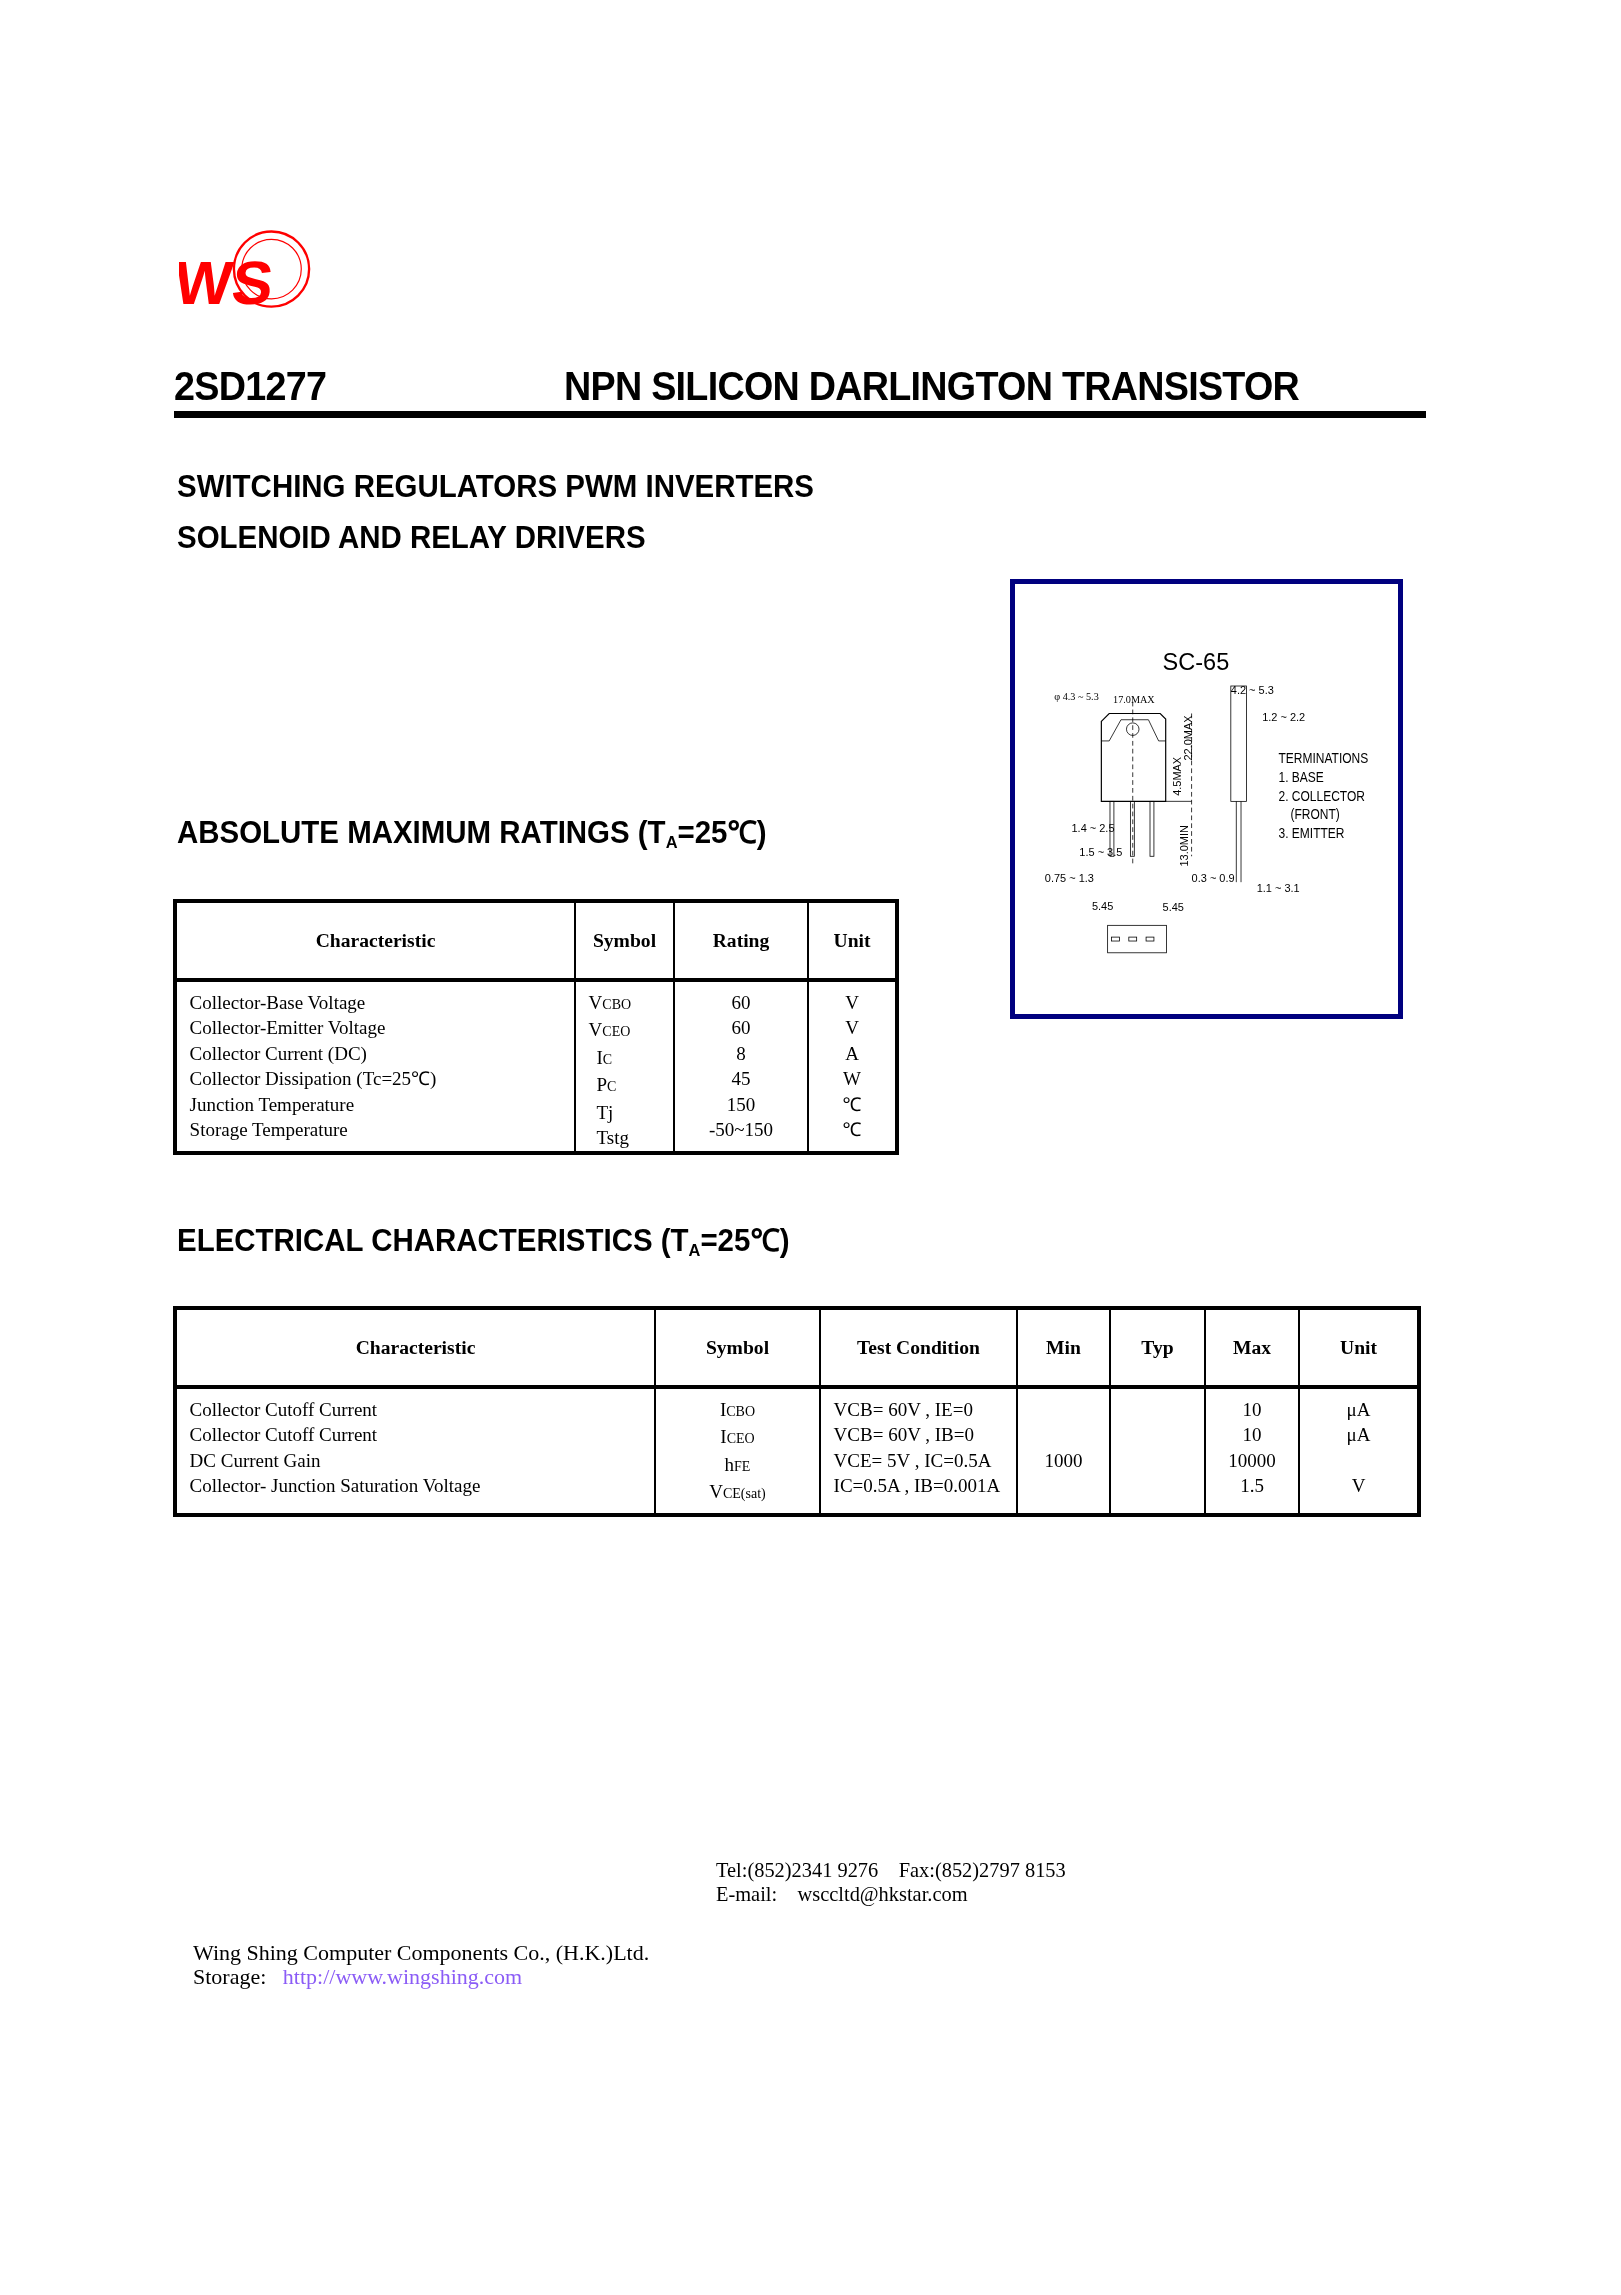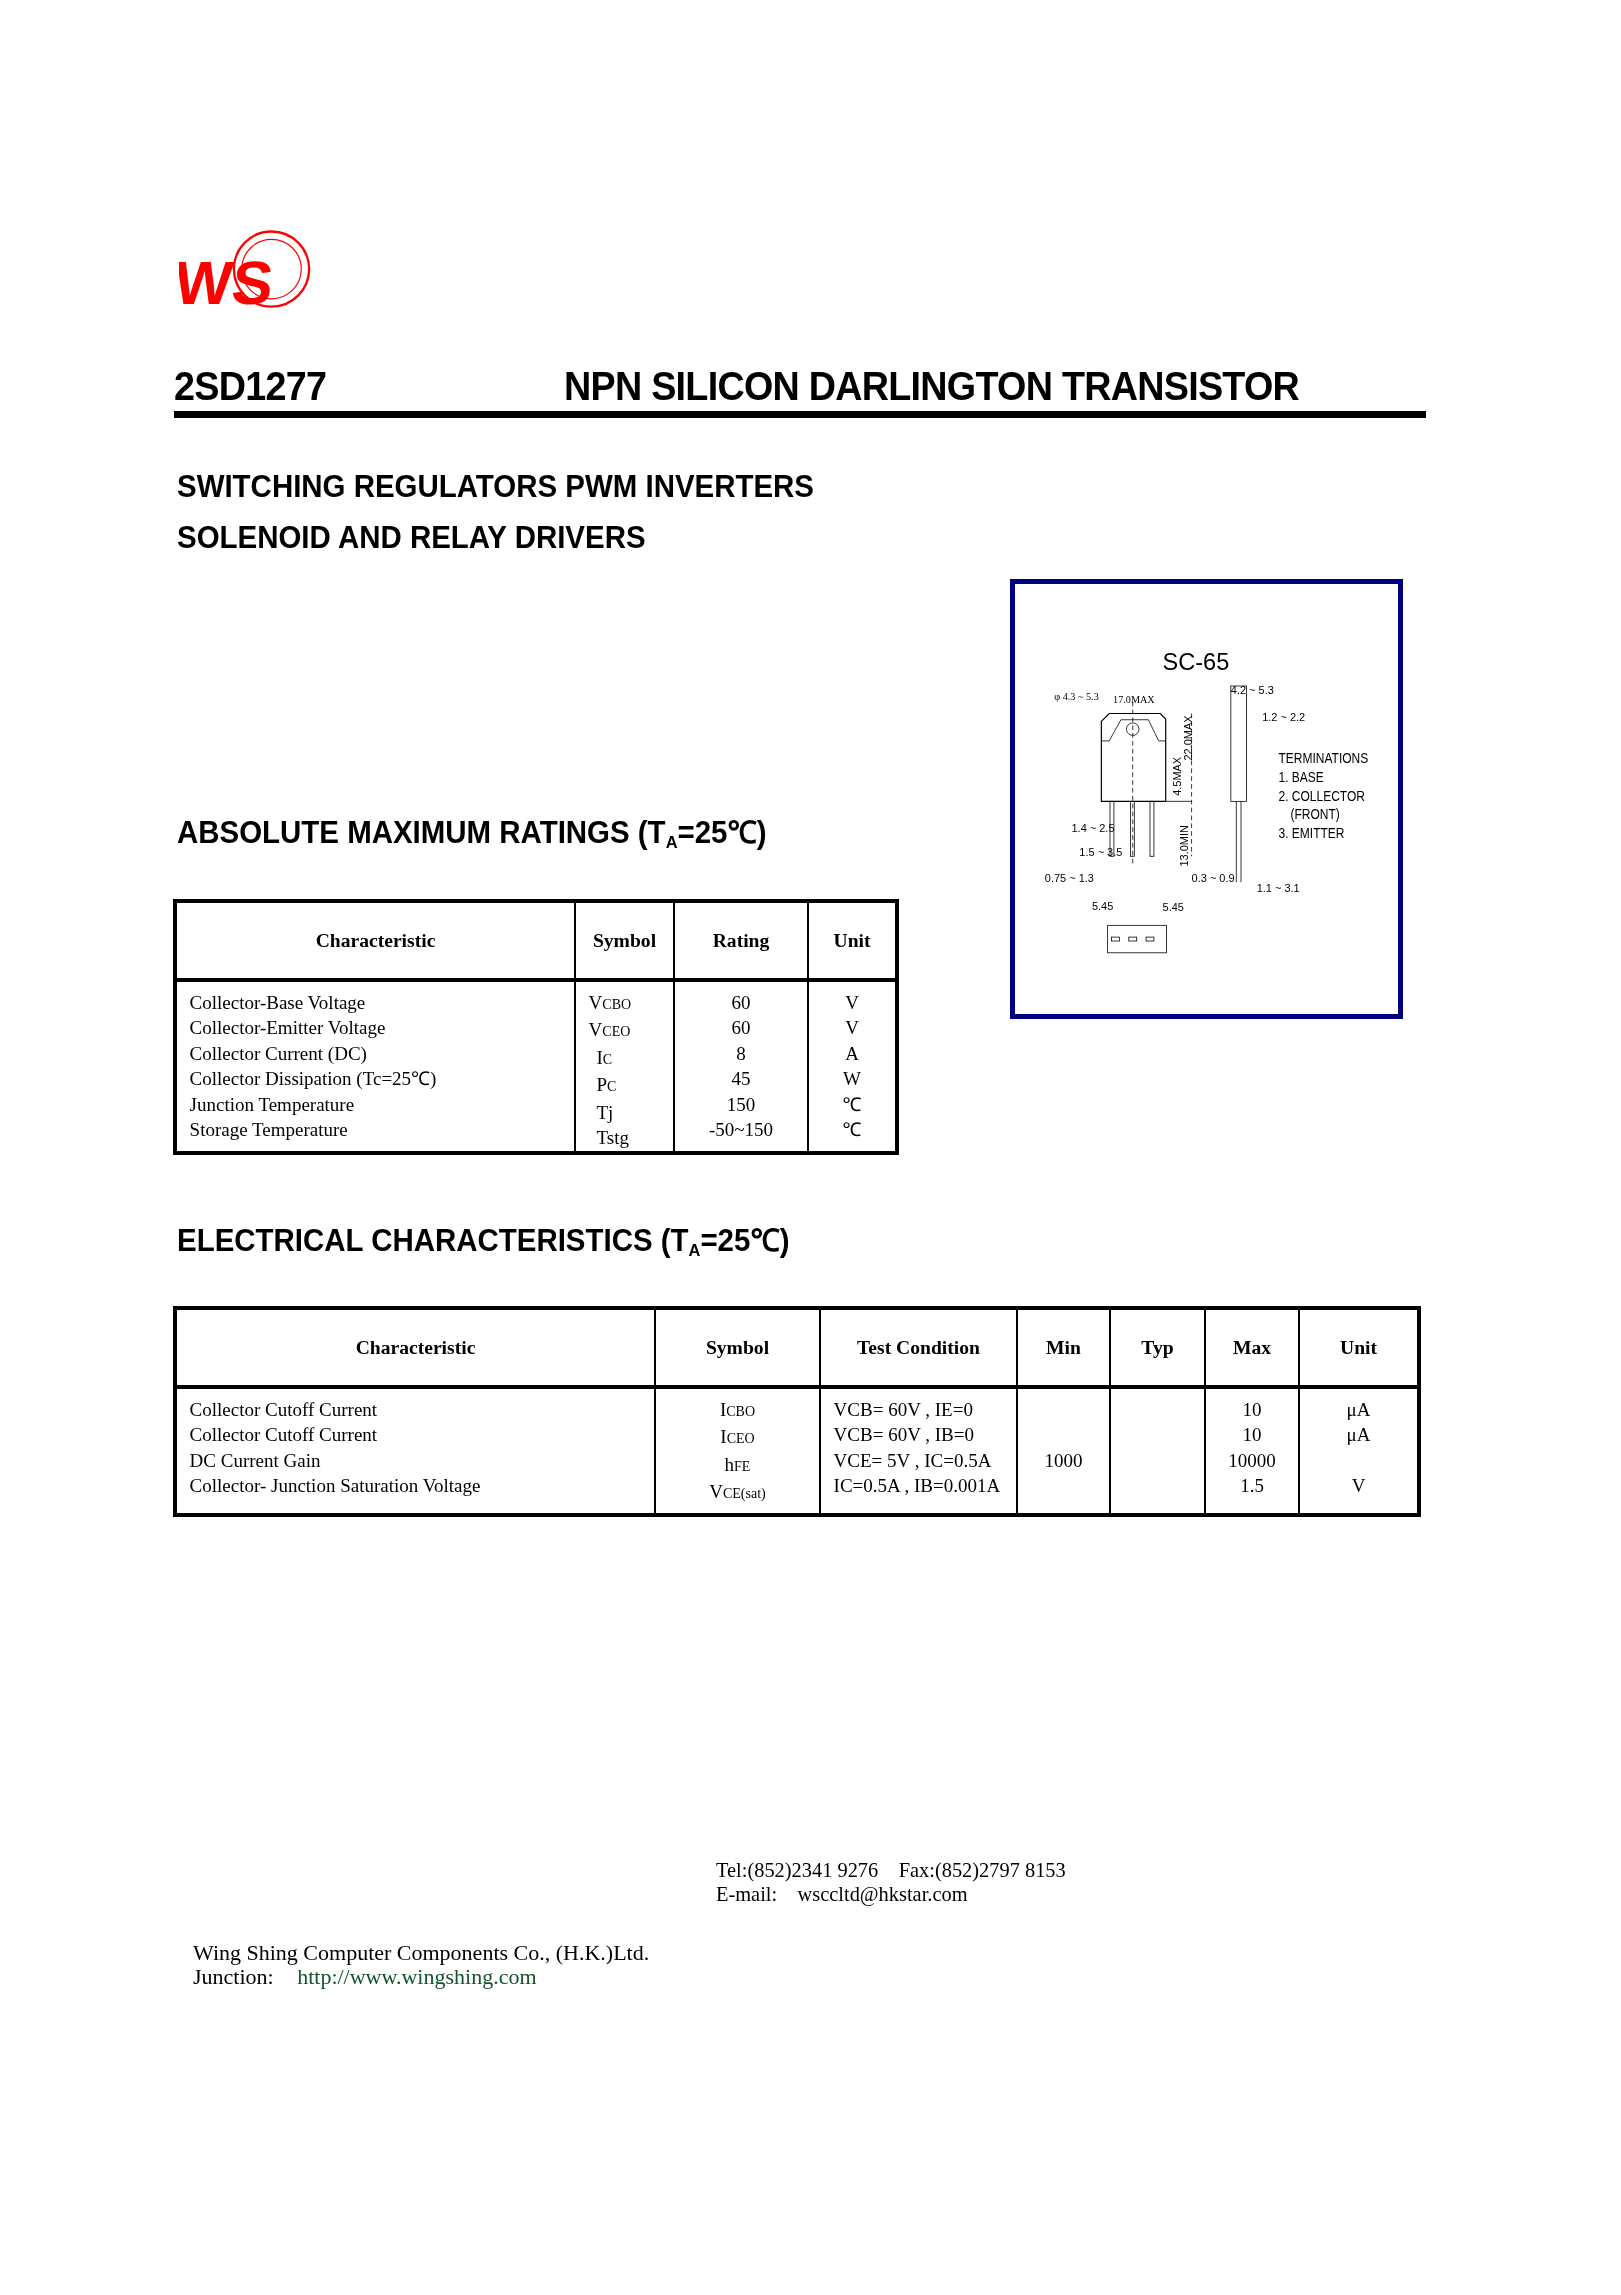"Junction:" span { text: Junction -> Storage }
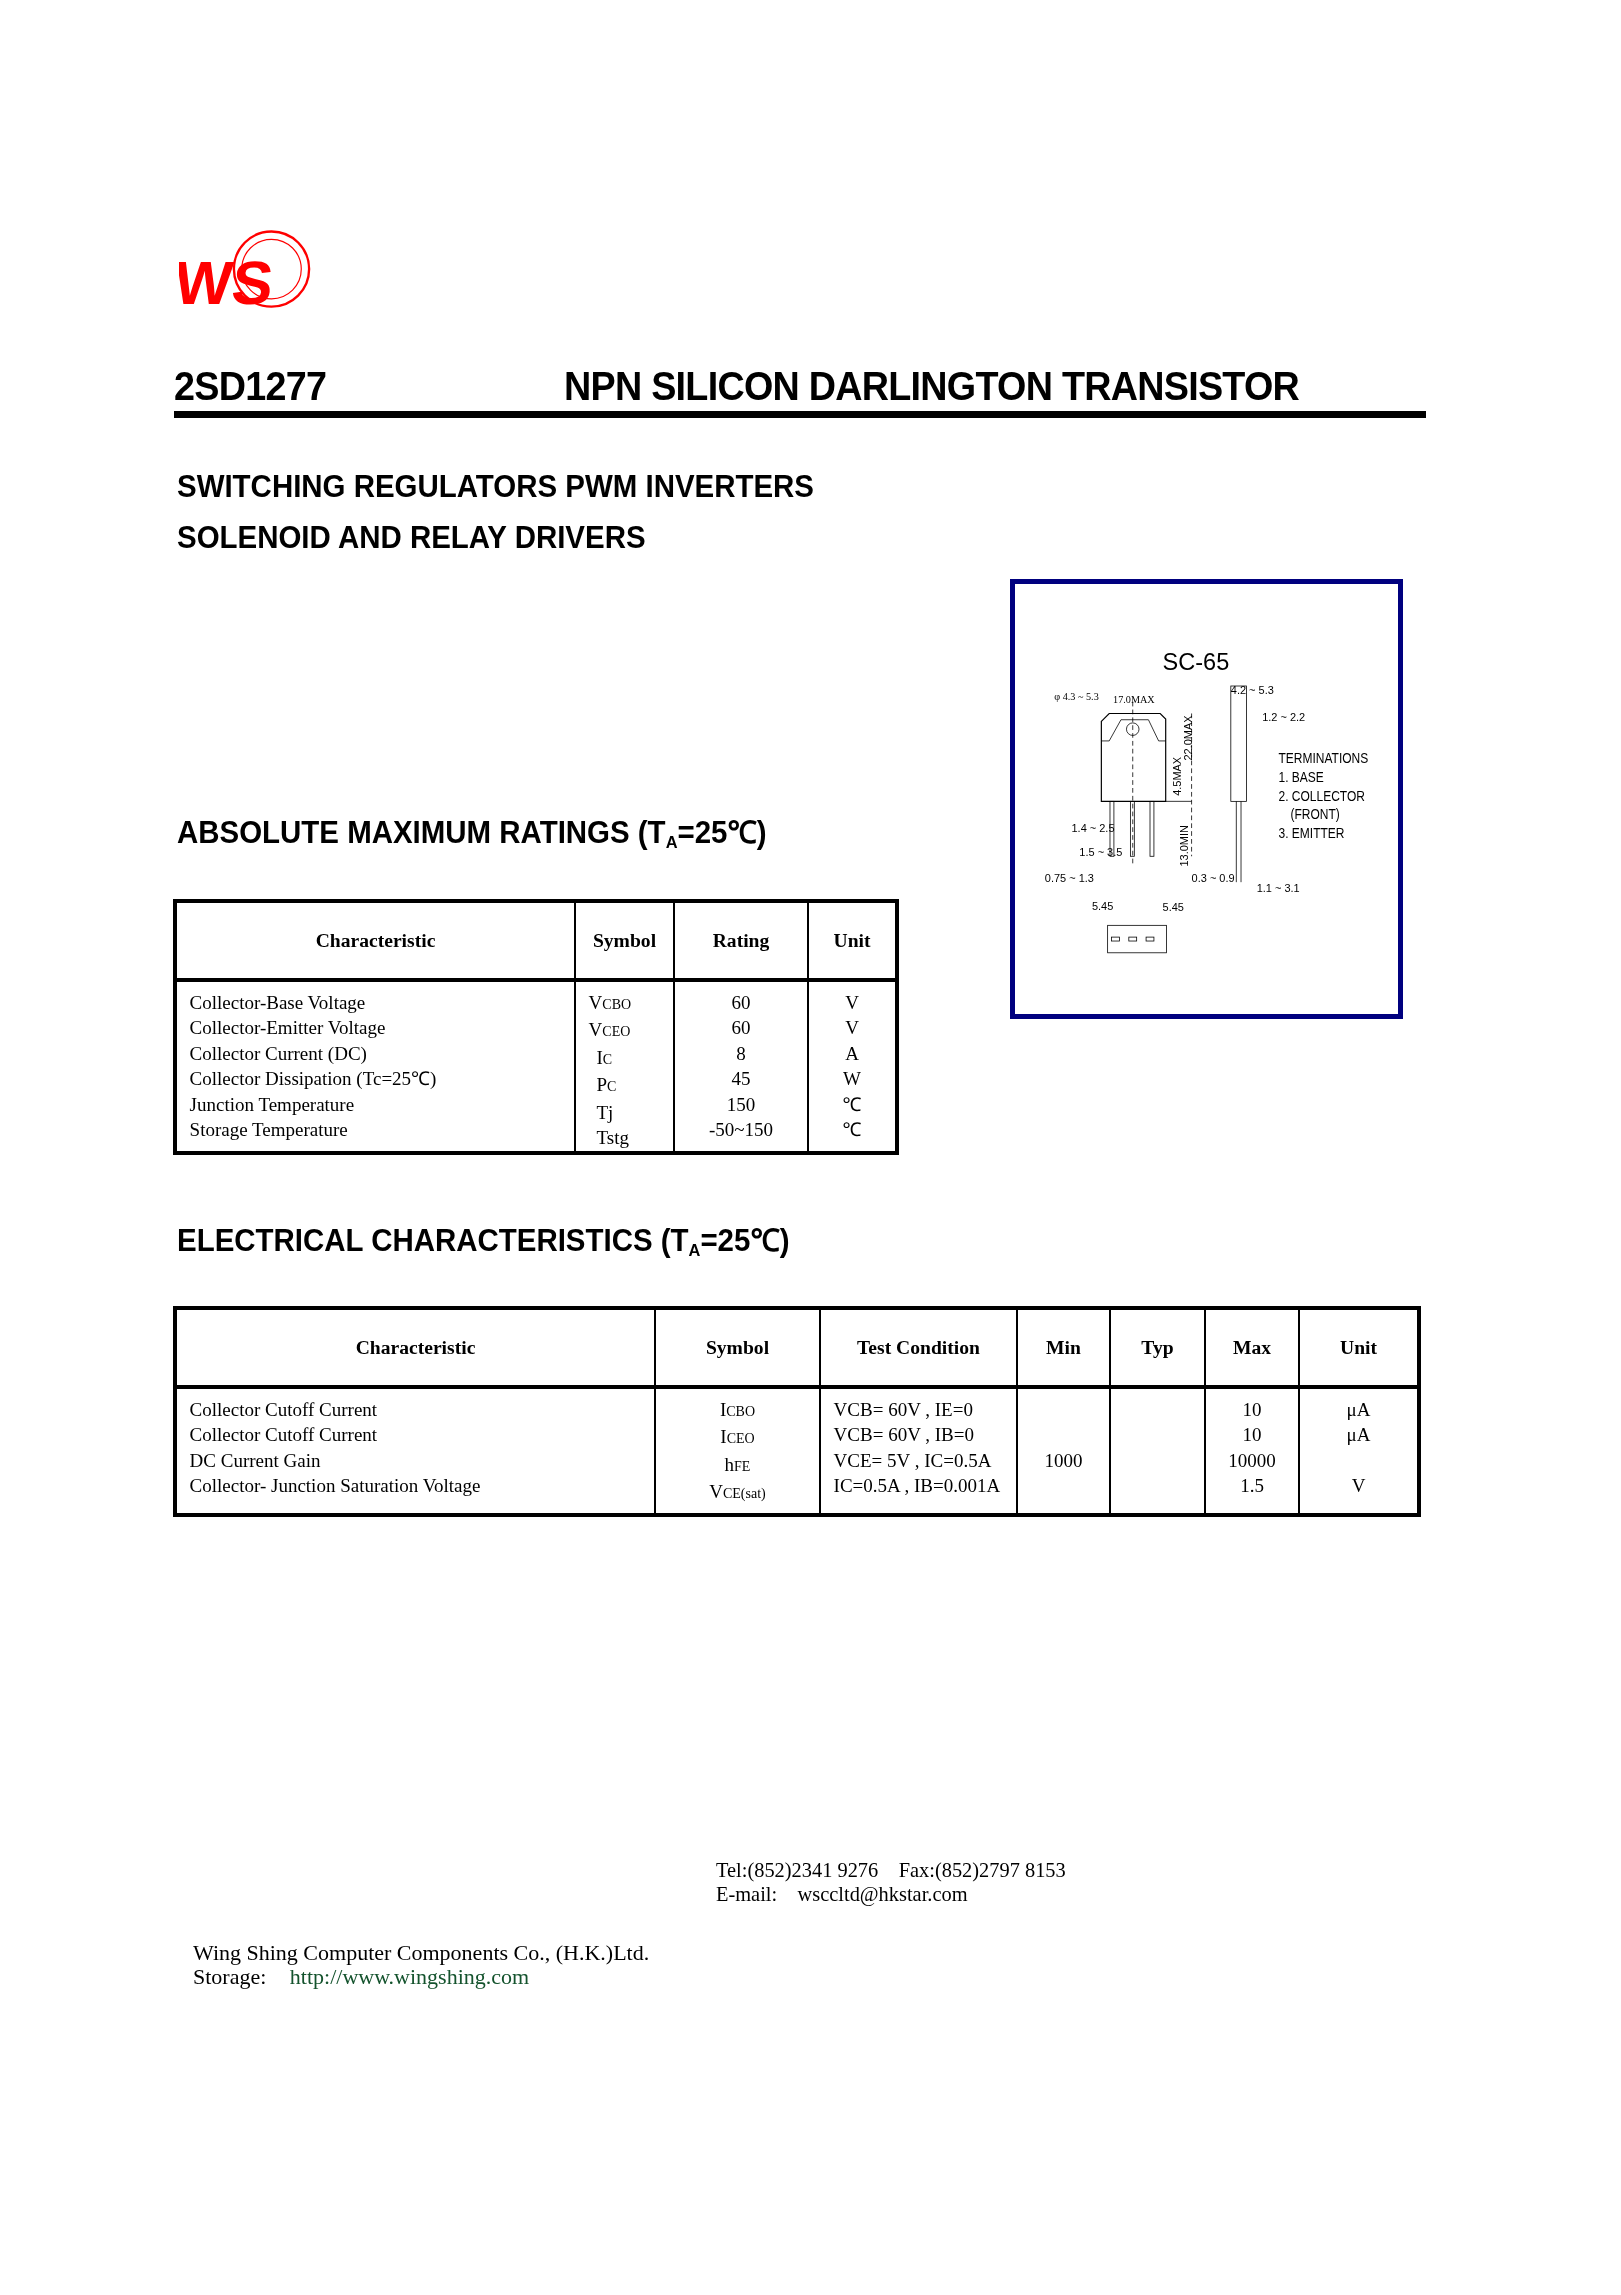"http://www.wingshing.com" .link { color: #14532d -> #8b5cf6; margin-left: 7px -> none }
